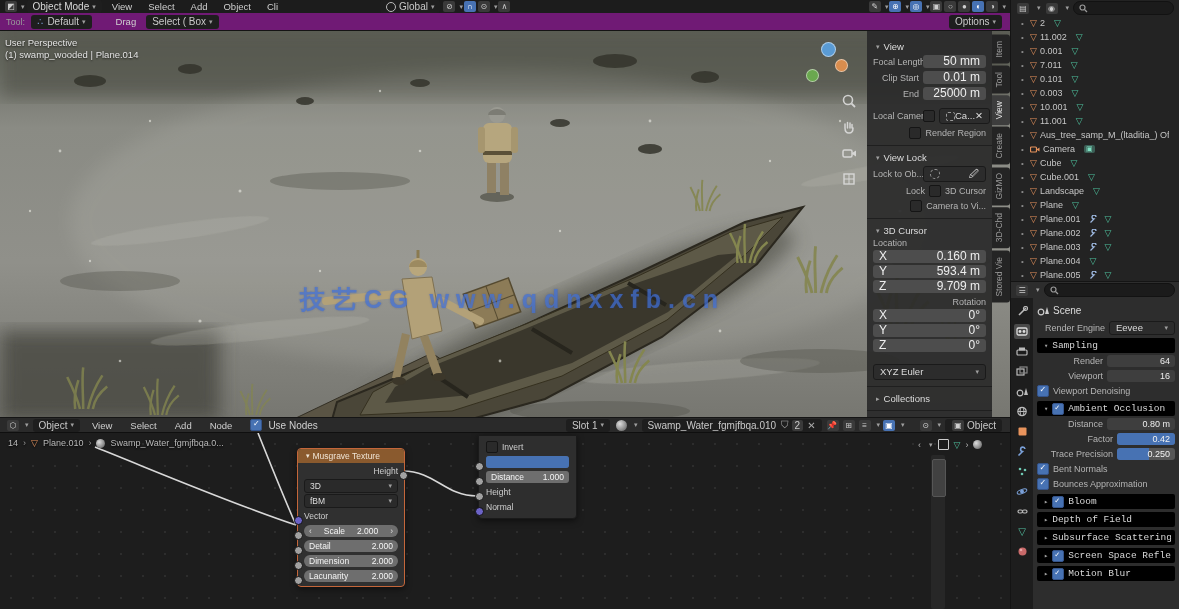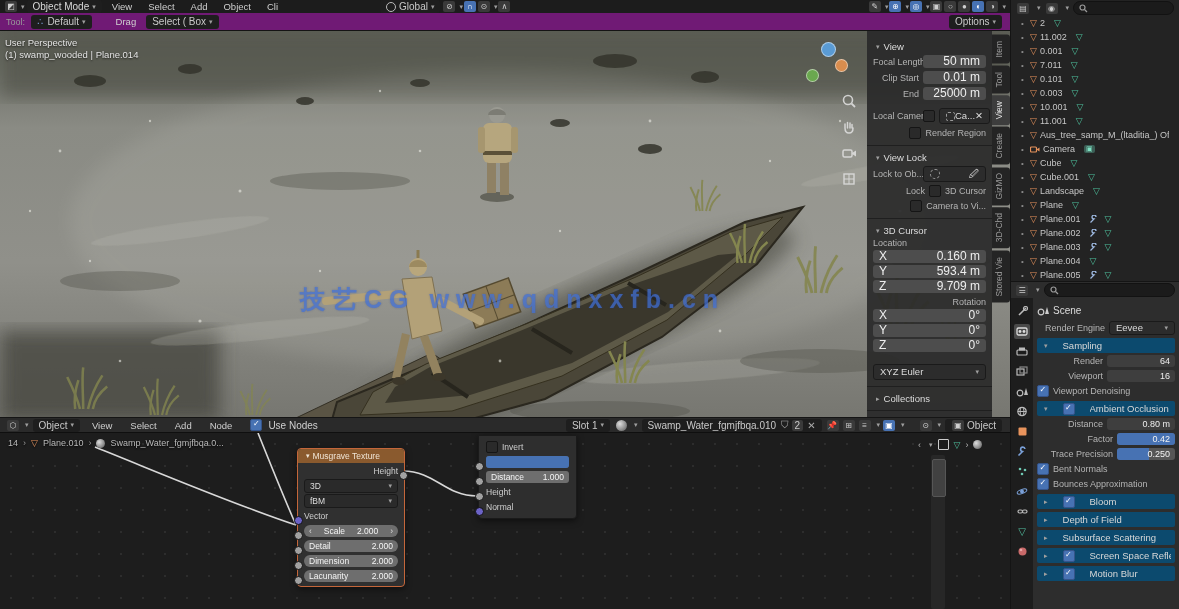"Sampling" .psec { background: #0c4a6e -> #000000; font-family: none -> Liberation Mono, monospace; gap: 15px -> 4px }
